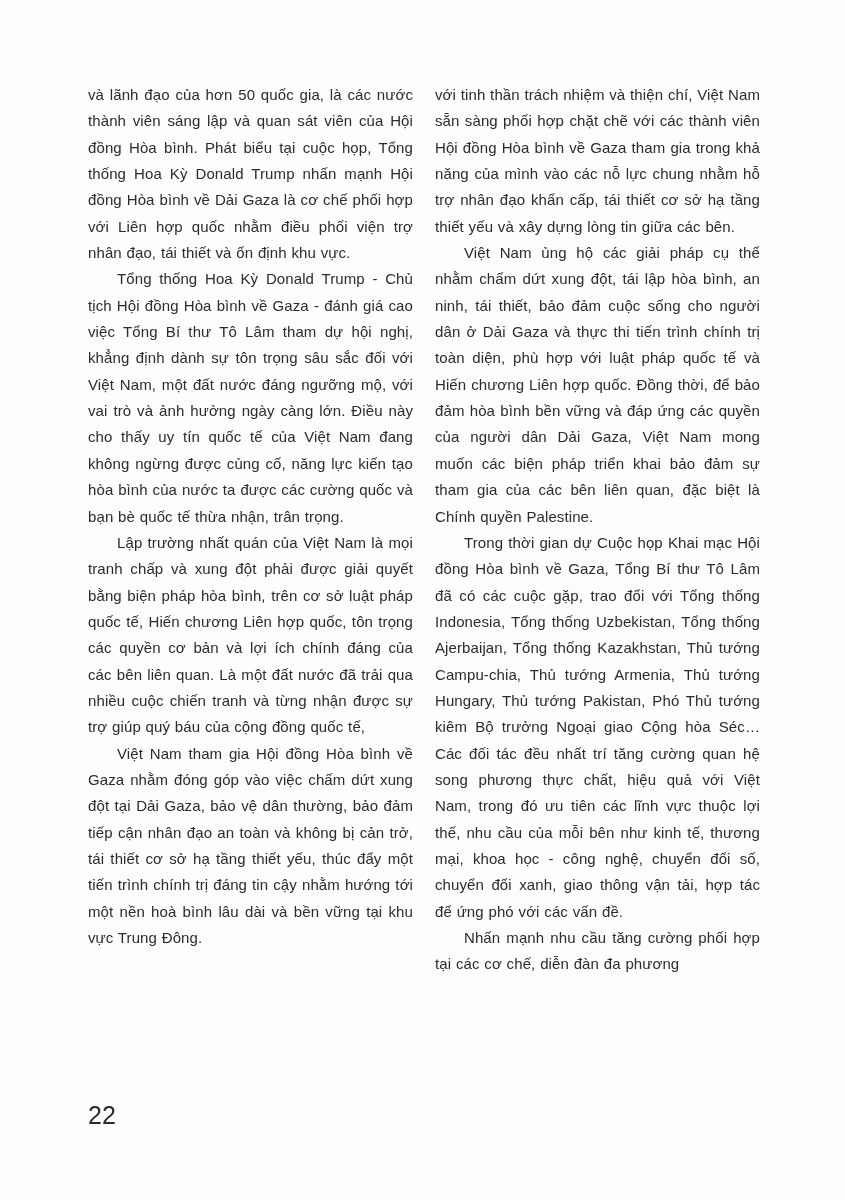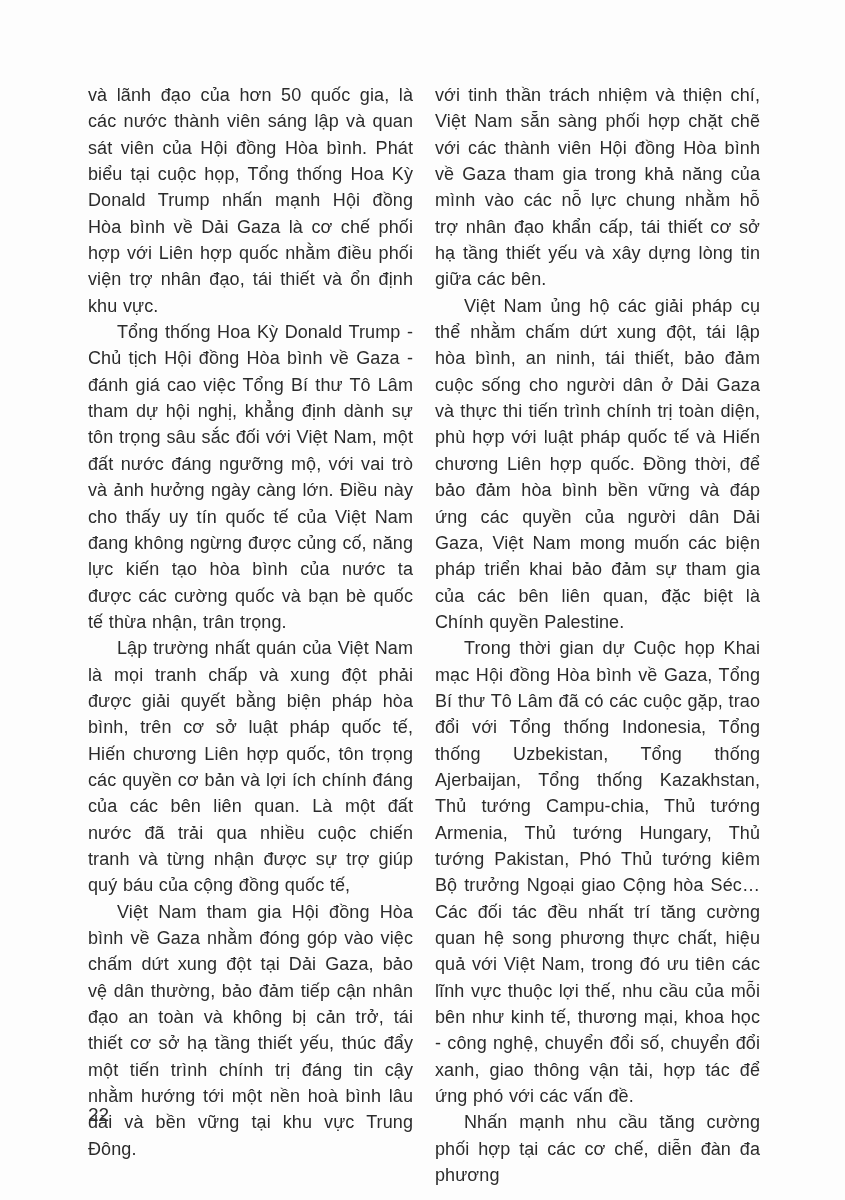"và lãnh đạo của hơn" .para { font-size: 18px -> 15px }
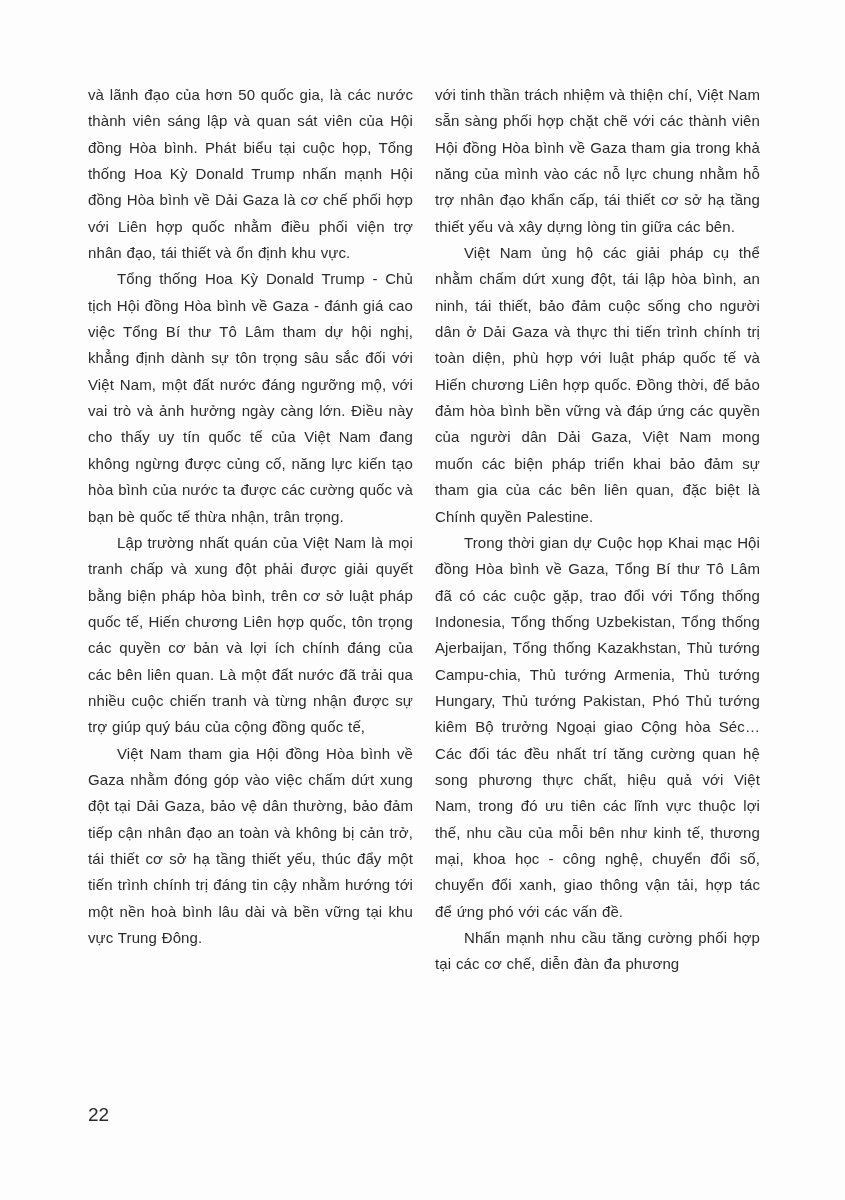"22" .page-number { font-size: 19px -> 25px }
